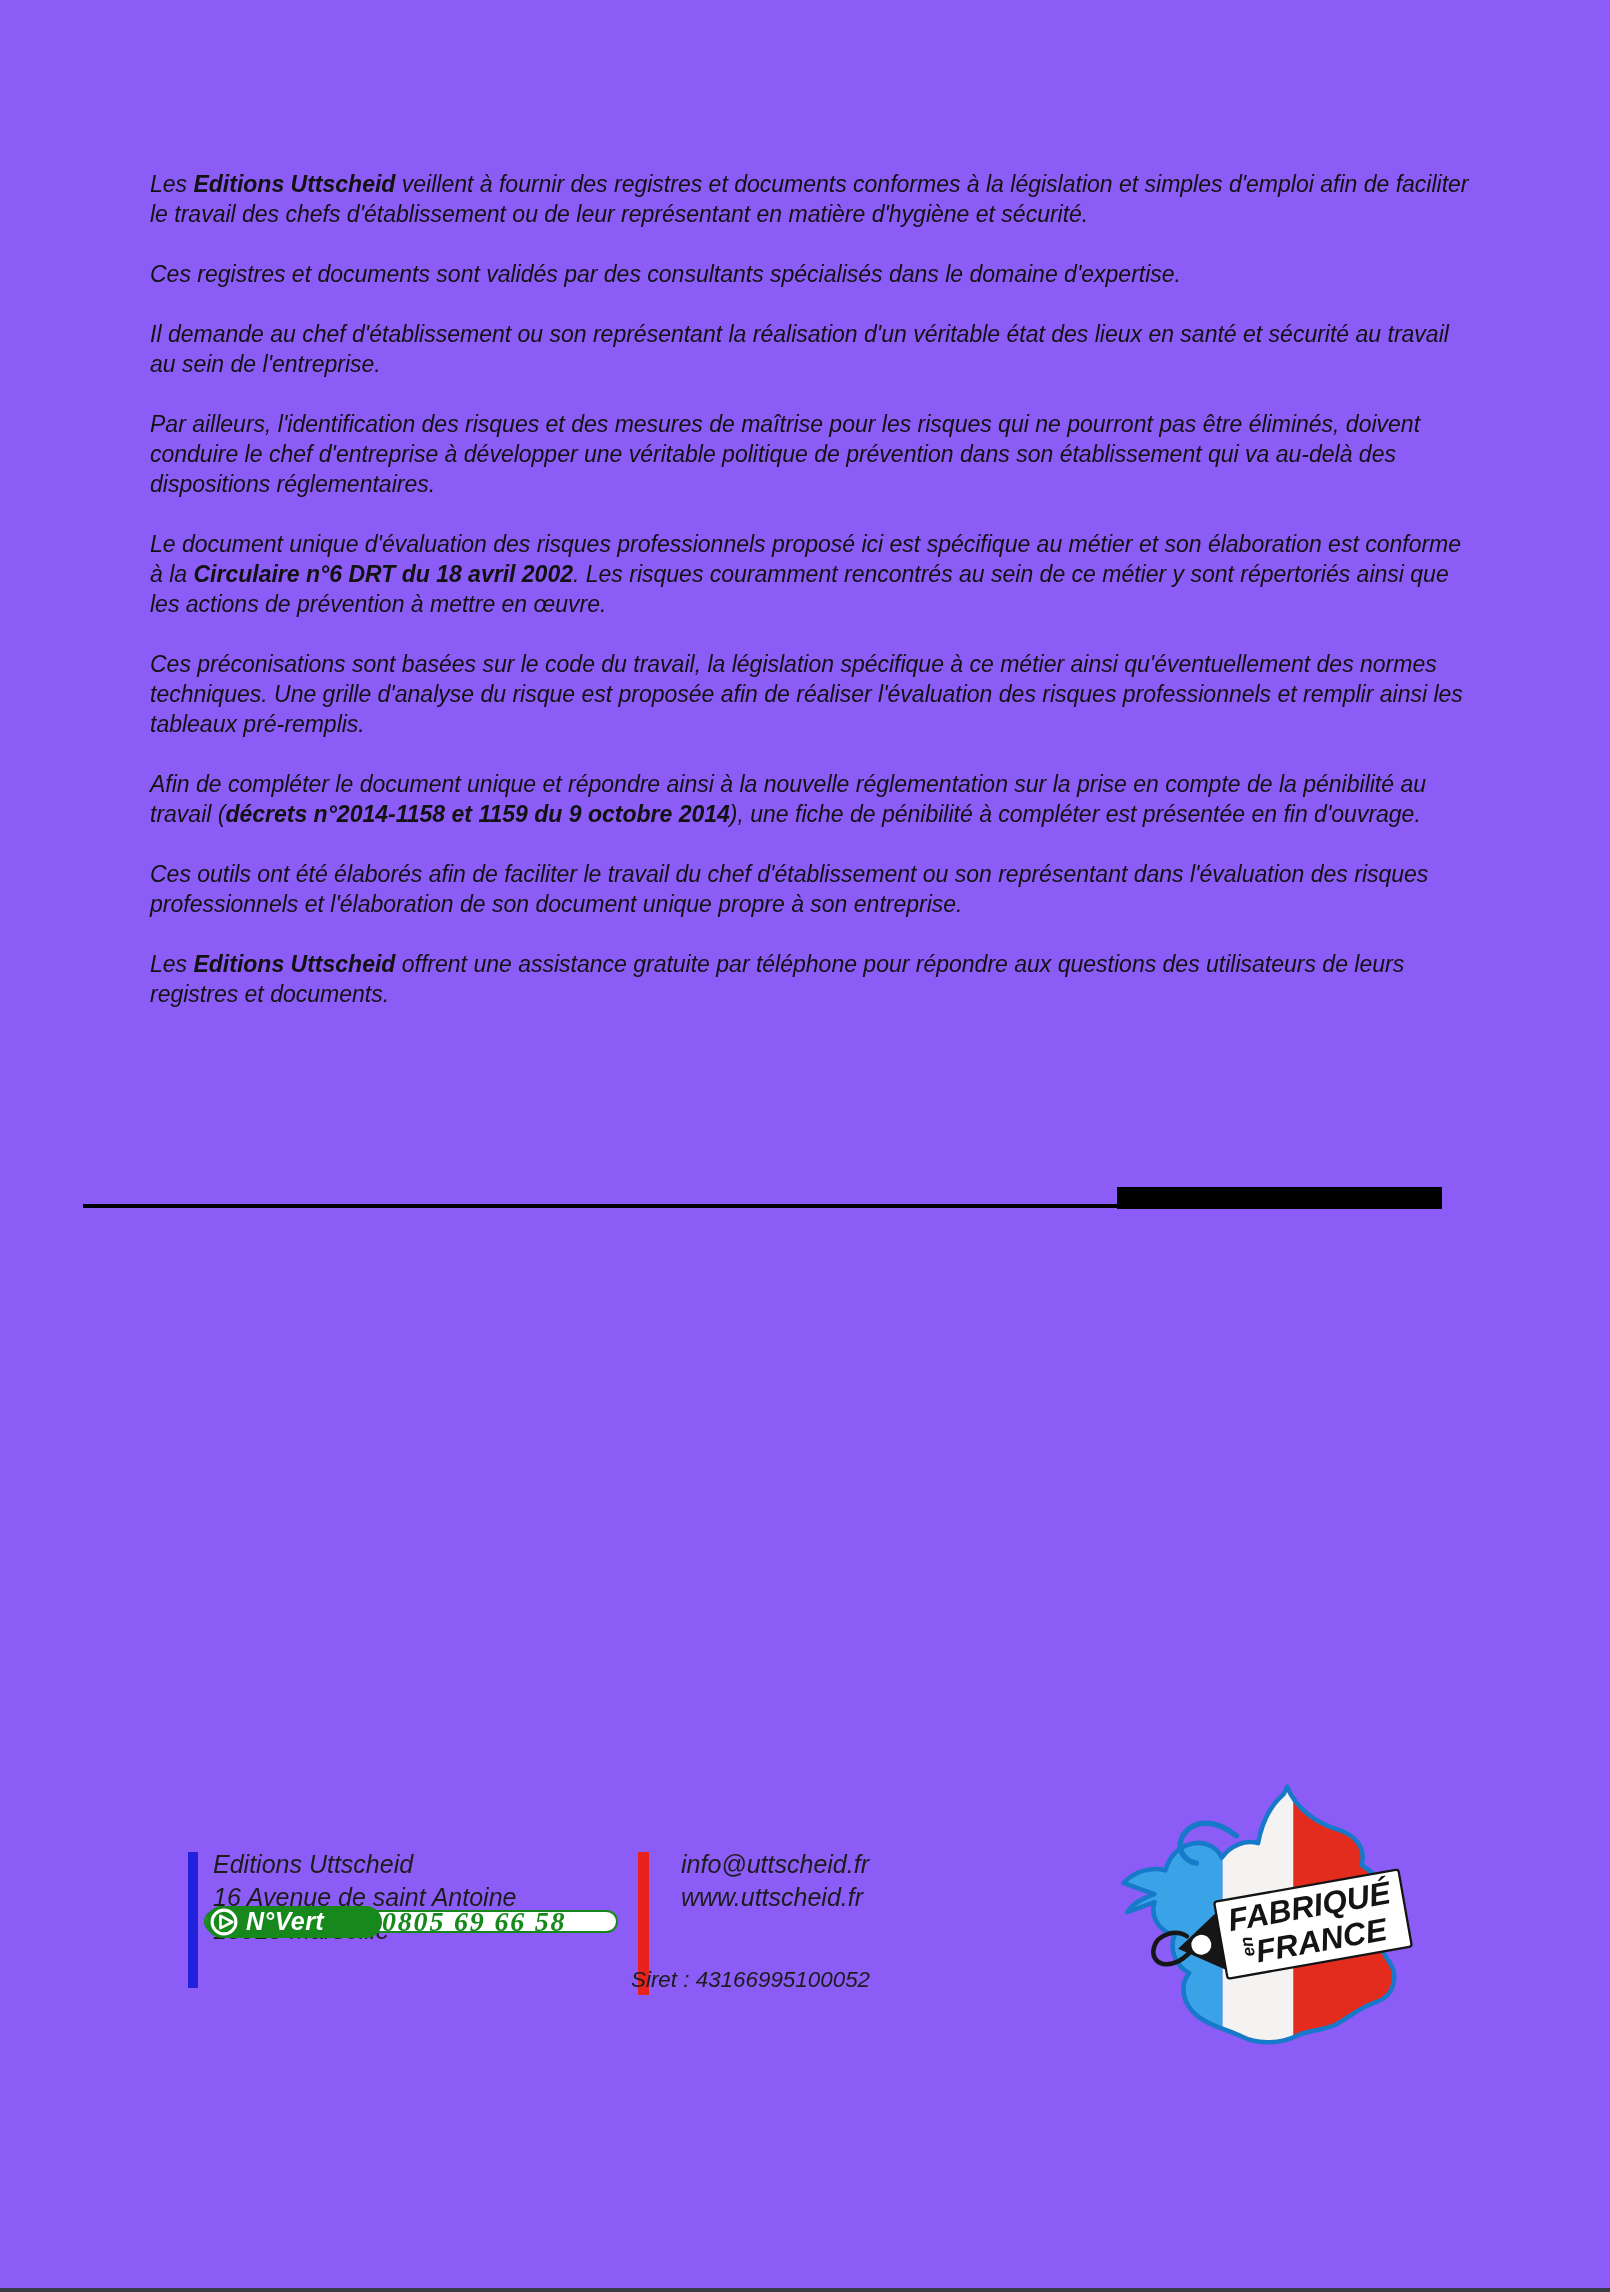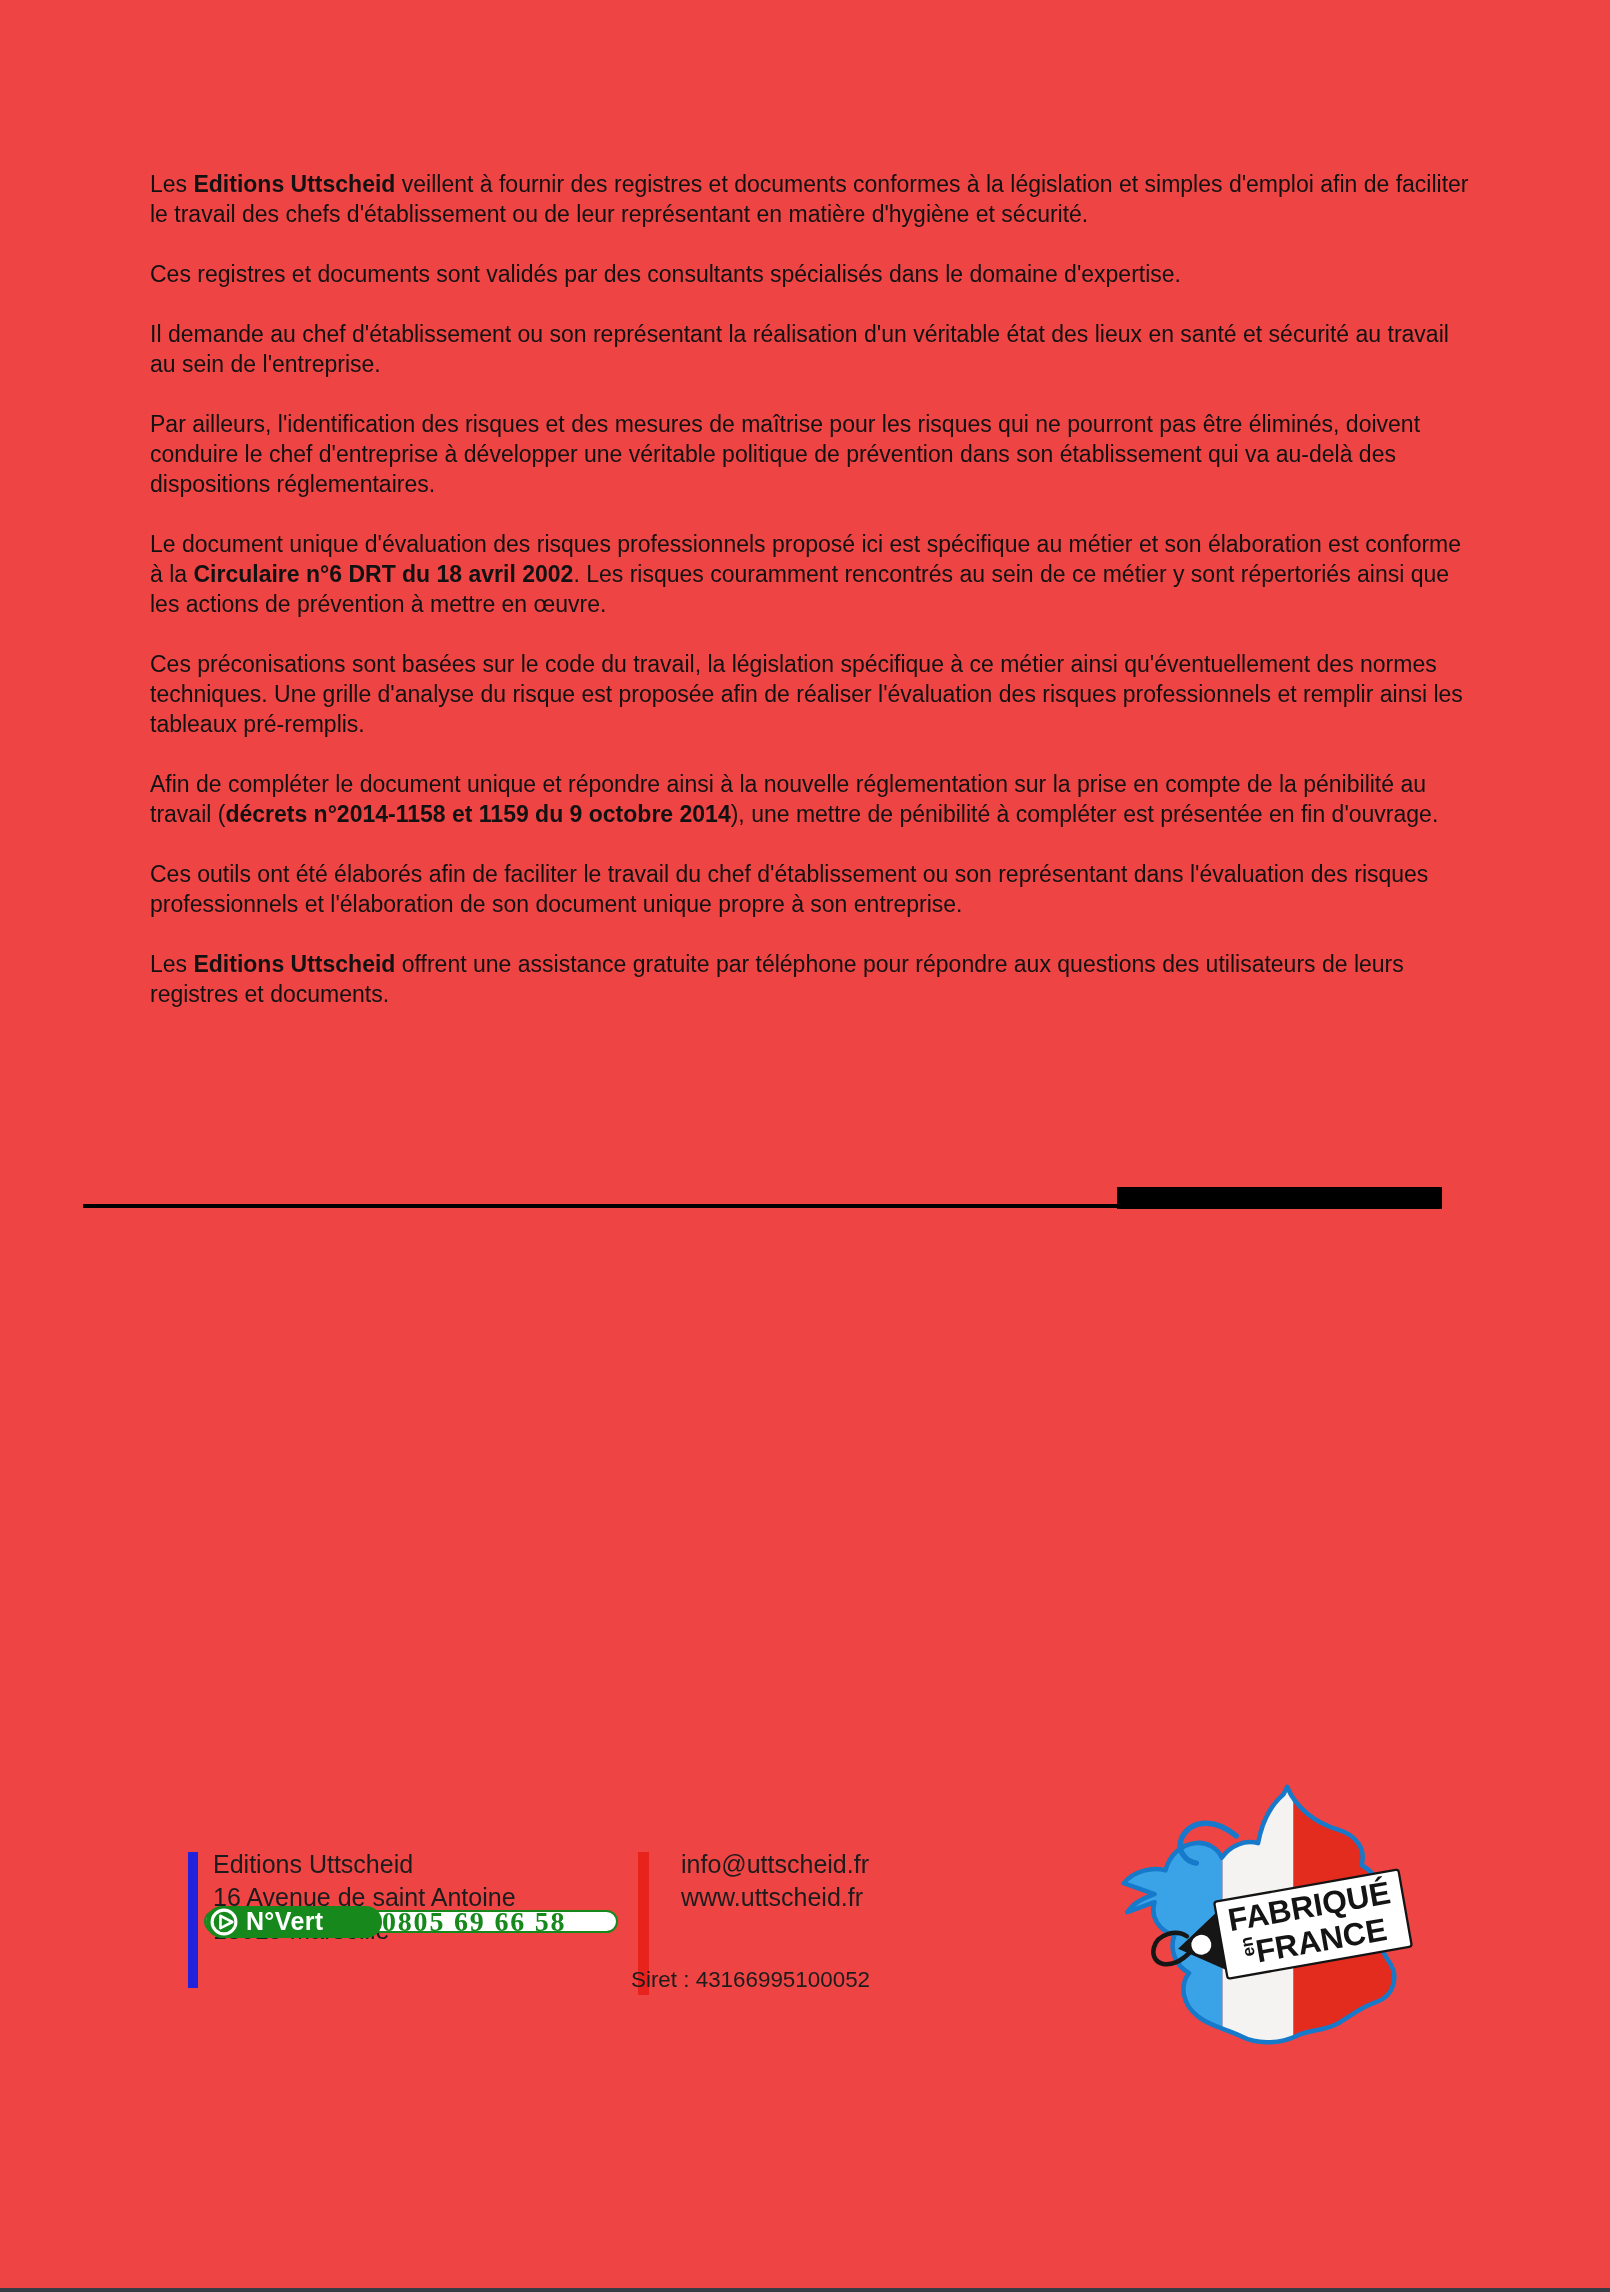"Les Editions Uttscheid veillent à" .page { background: #ef4444 -> #8b5cf6; font-style: none -> italic }
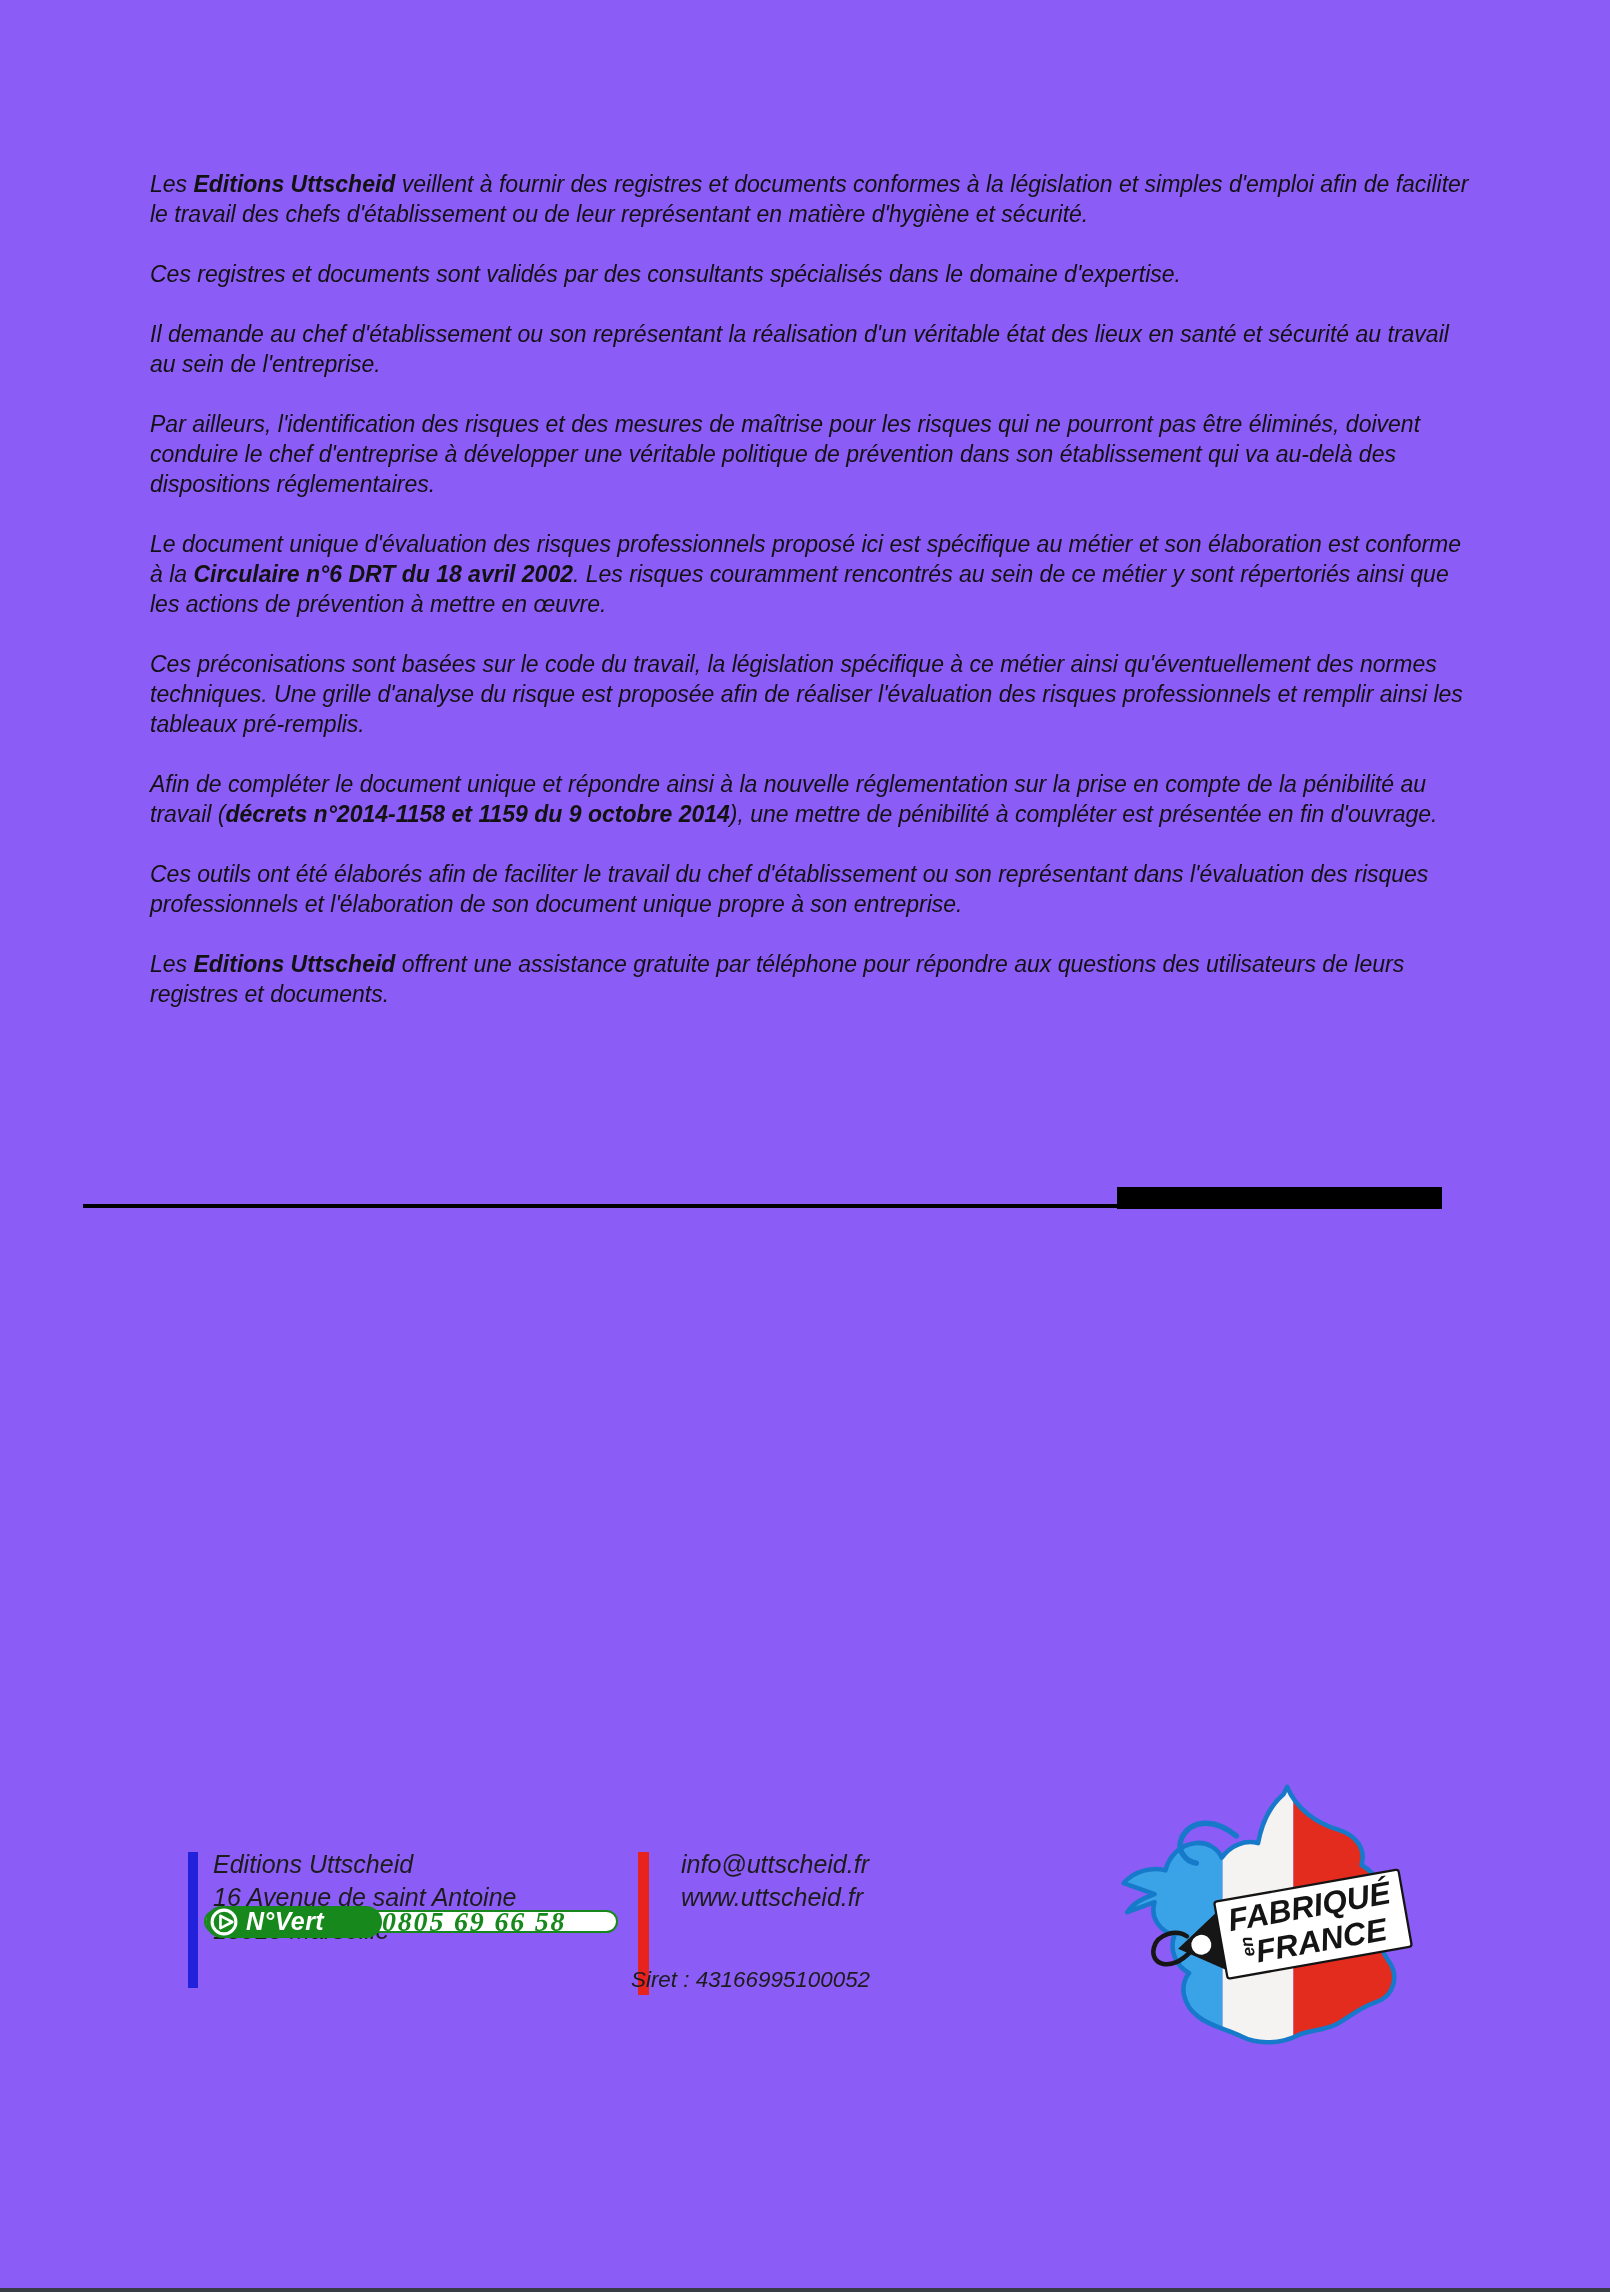"), une mettre de pénibilité" span { text: mettre -> fiche }
